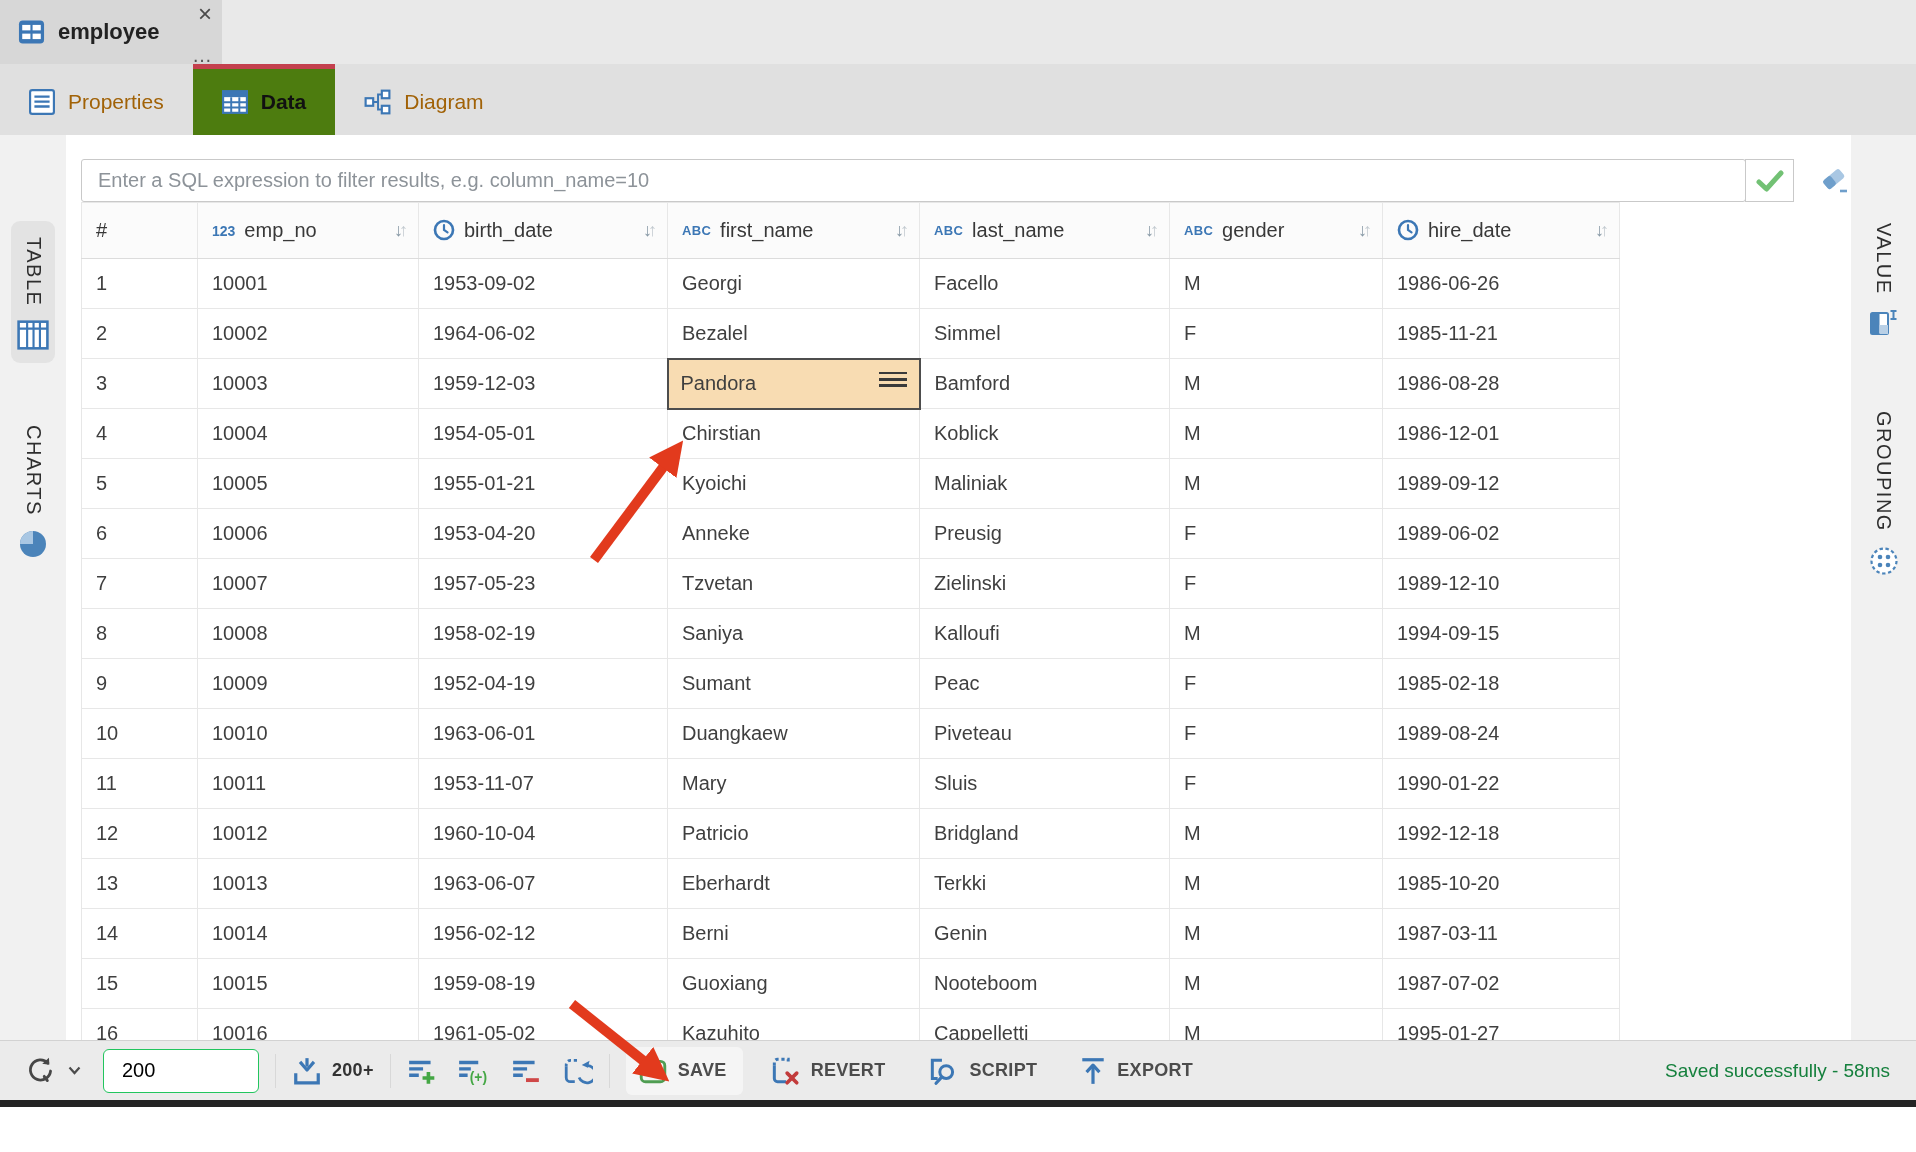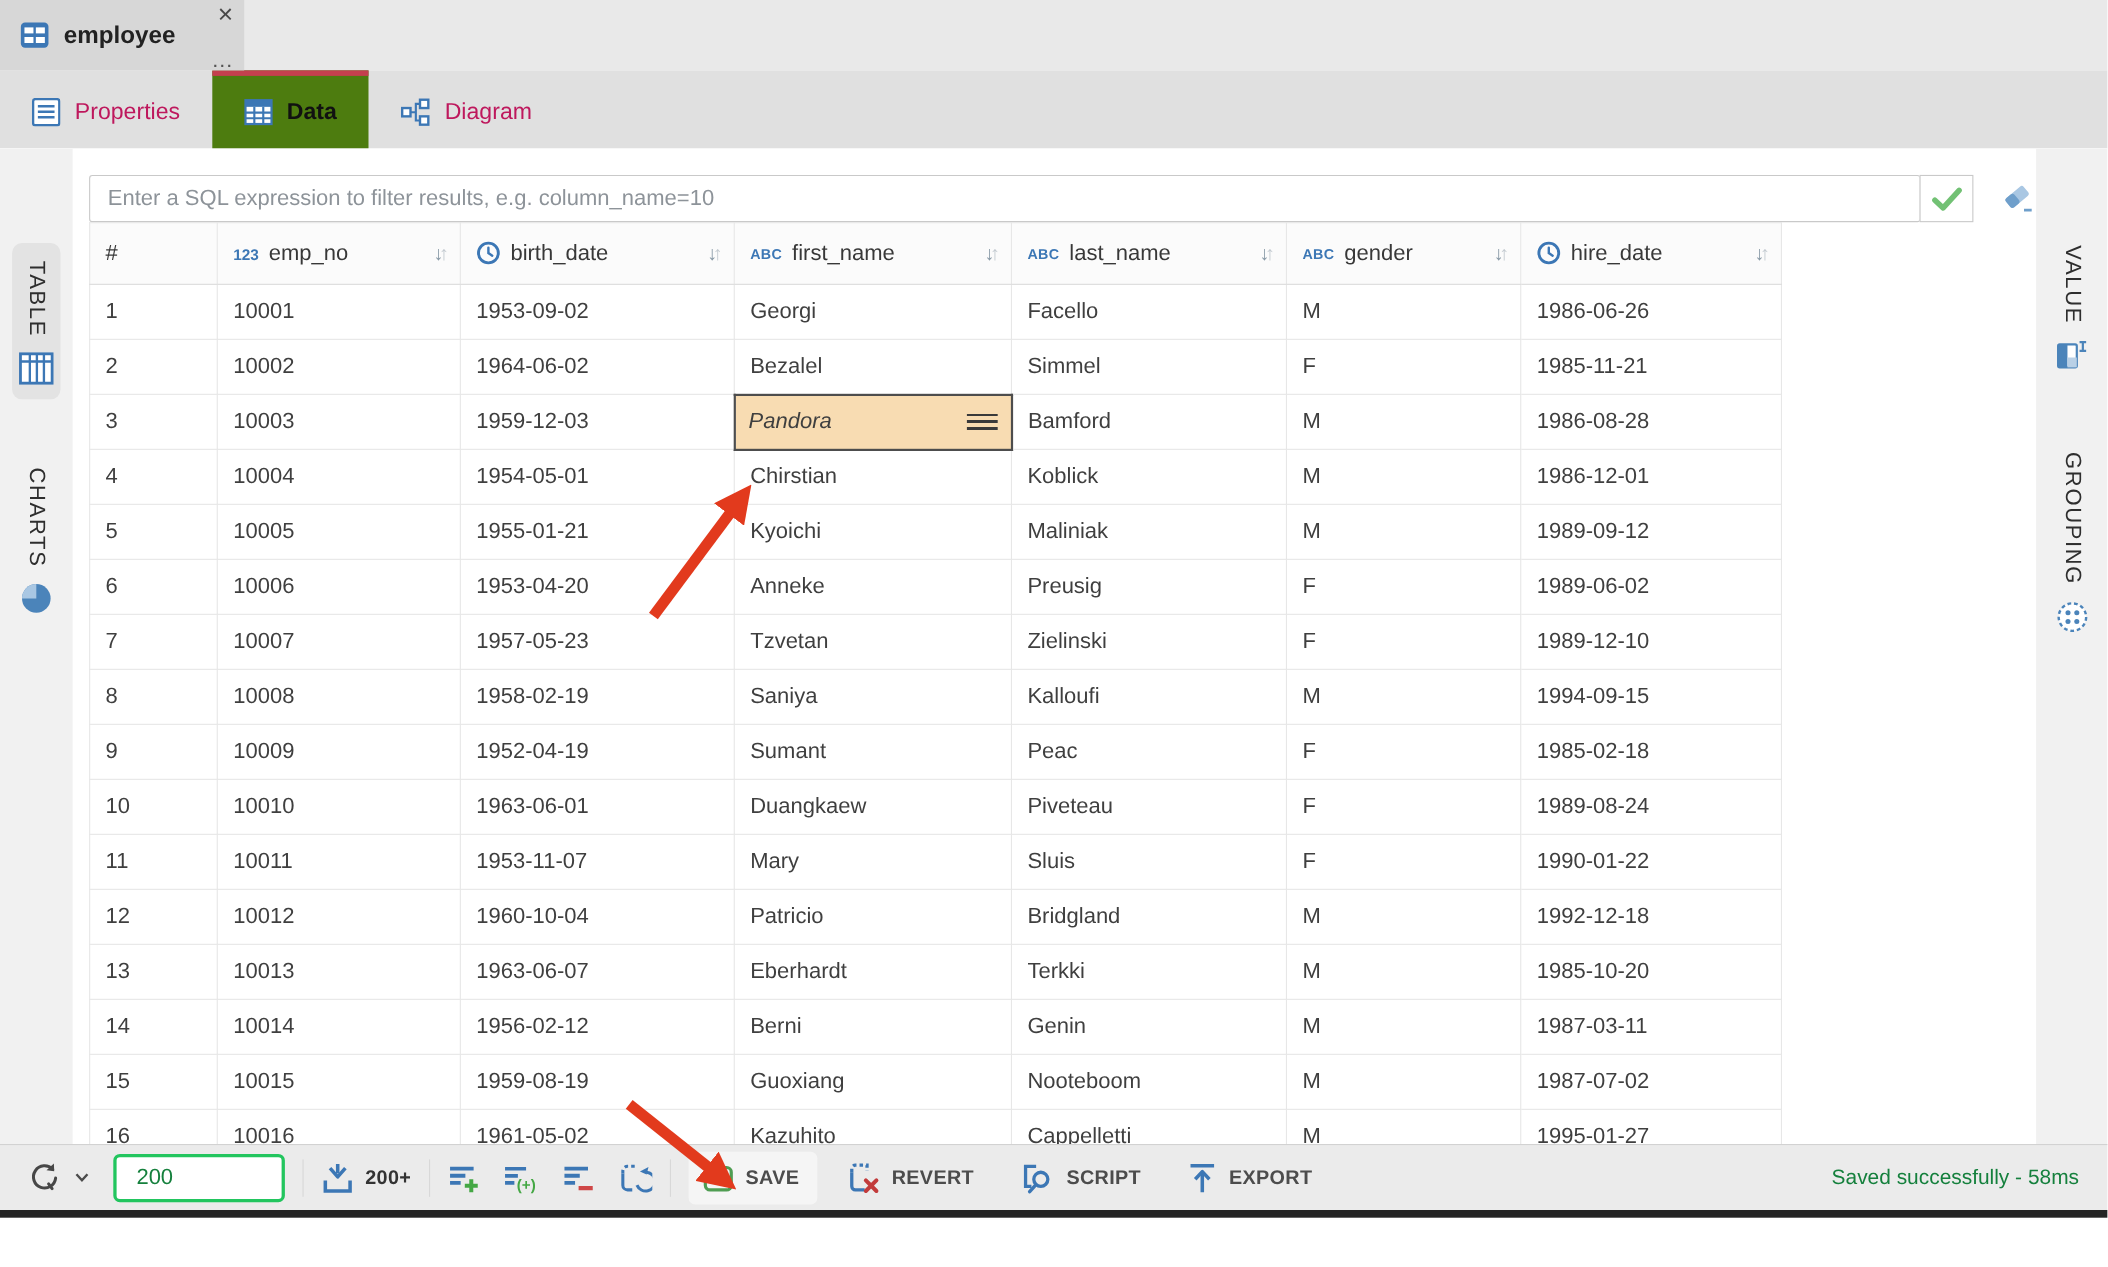"Properties" .stab { color: #be185d -> #a16207 }
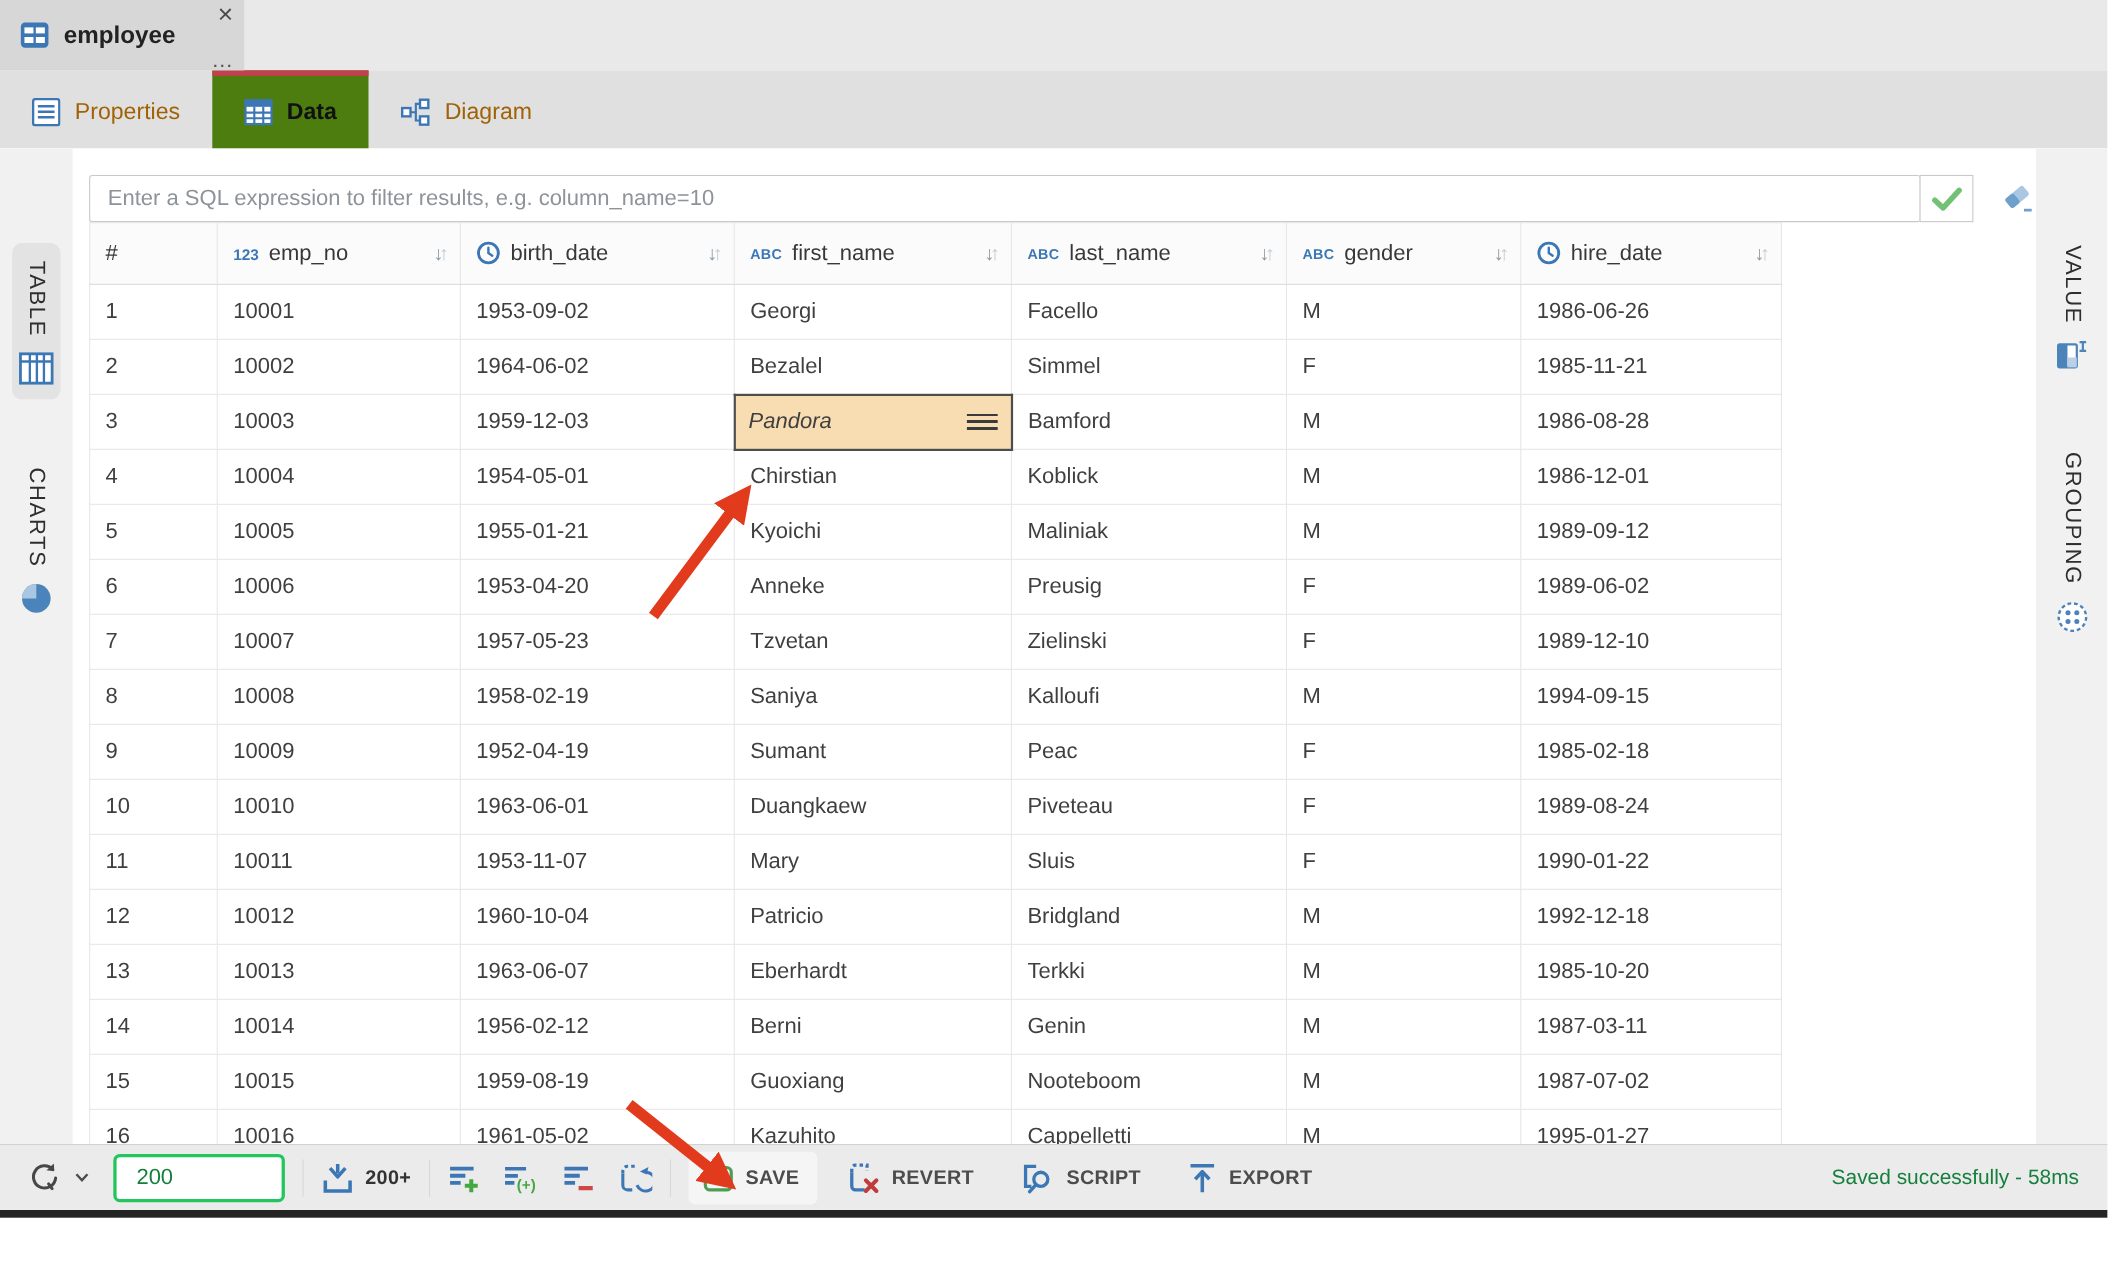"Pandora" .selwrap { align-items: center -> none; font-style: italic -> none }
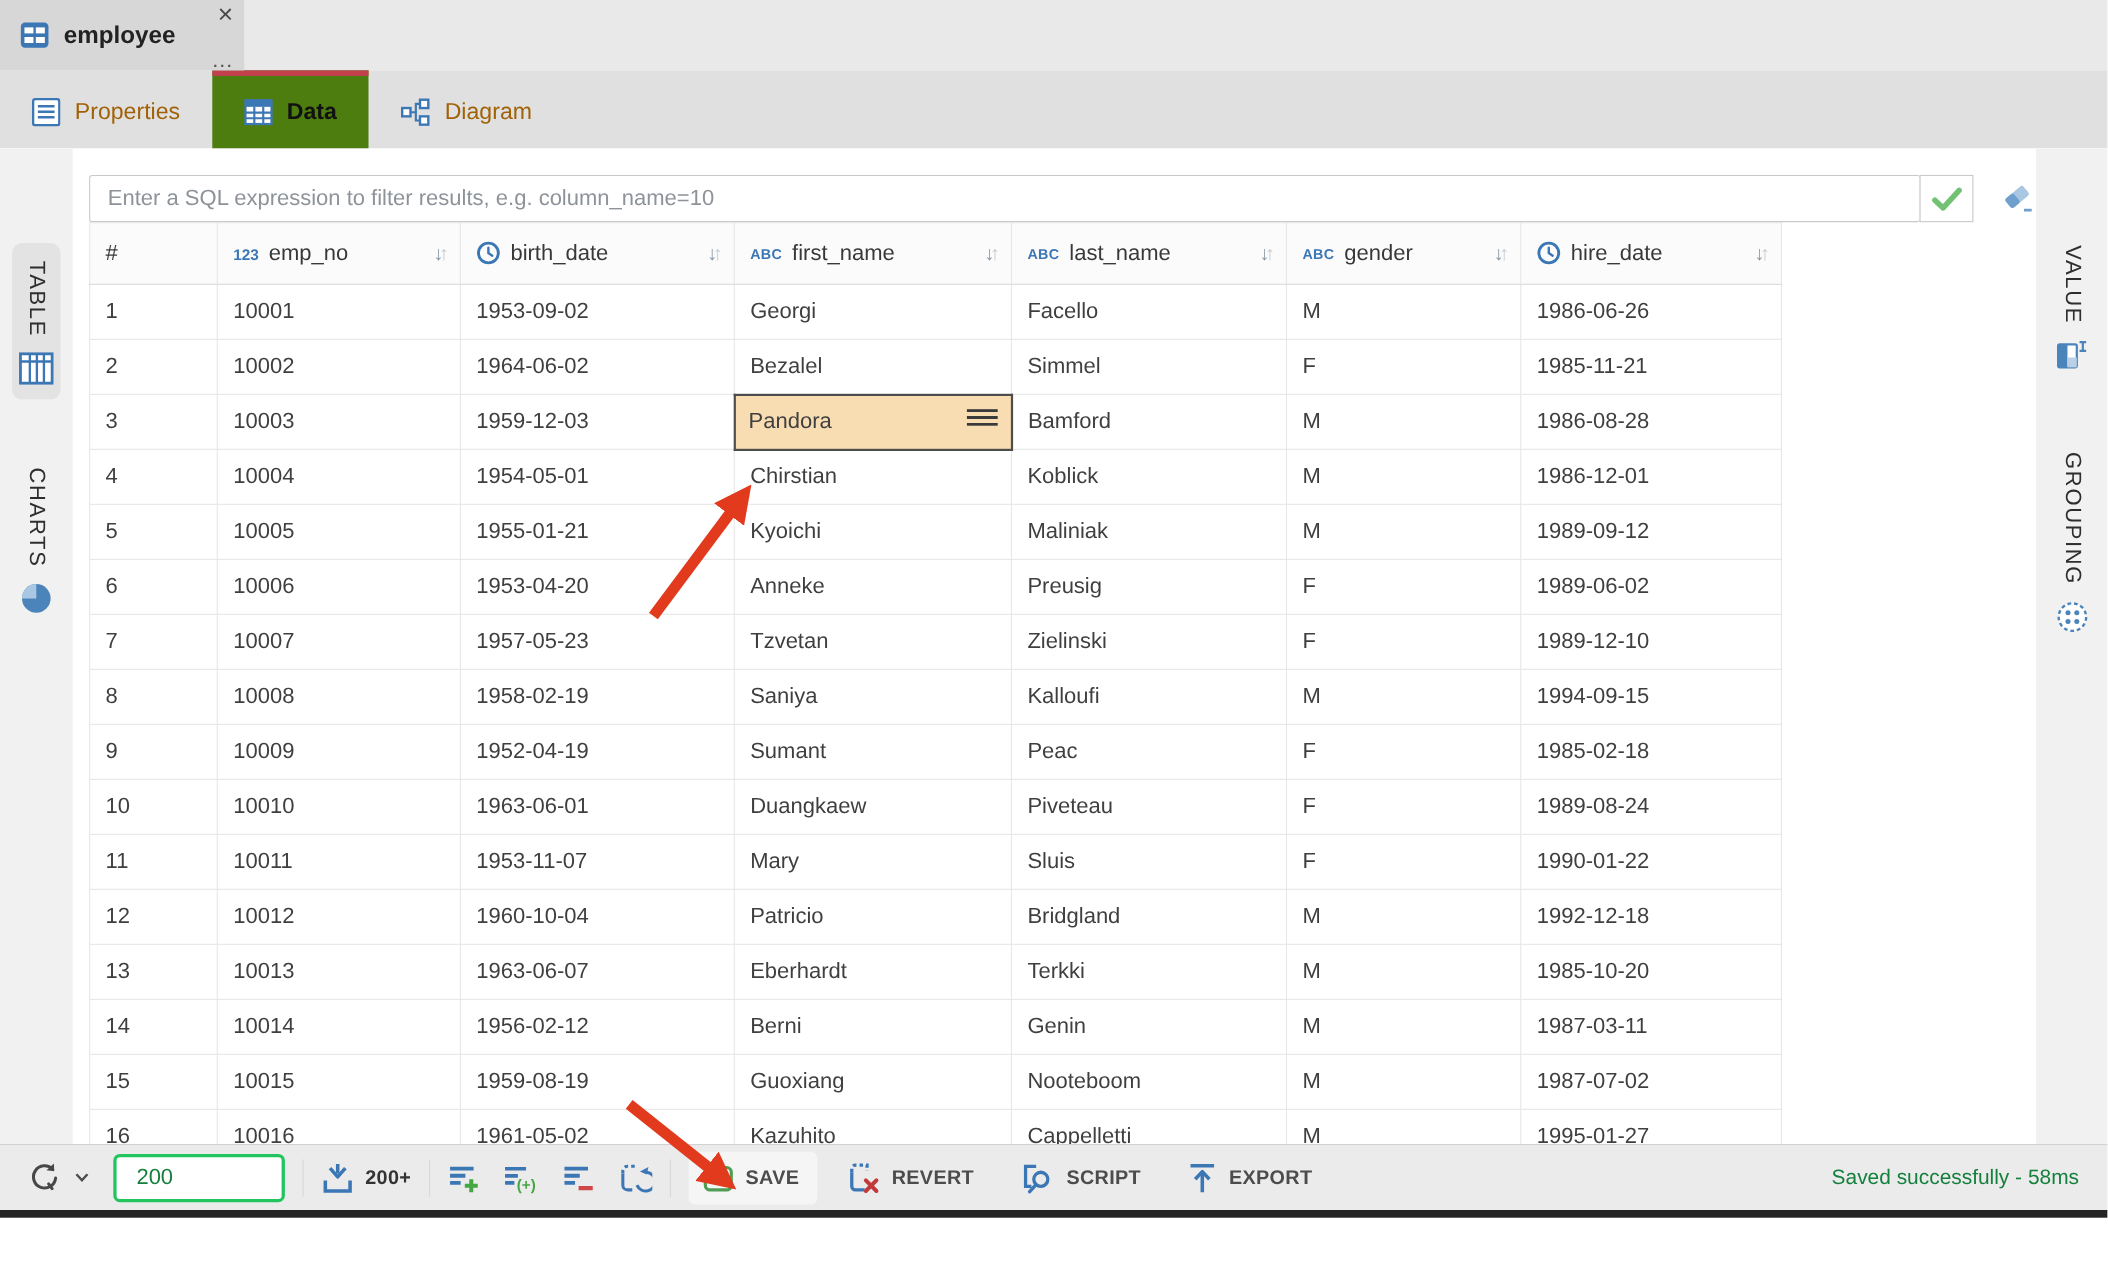"200" .fetch-input { border: 3px solid #22c55e -> 1px solid #22c55e; color: #15803d -> #000000 }
